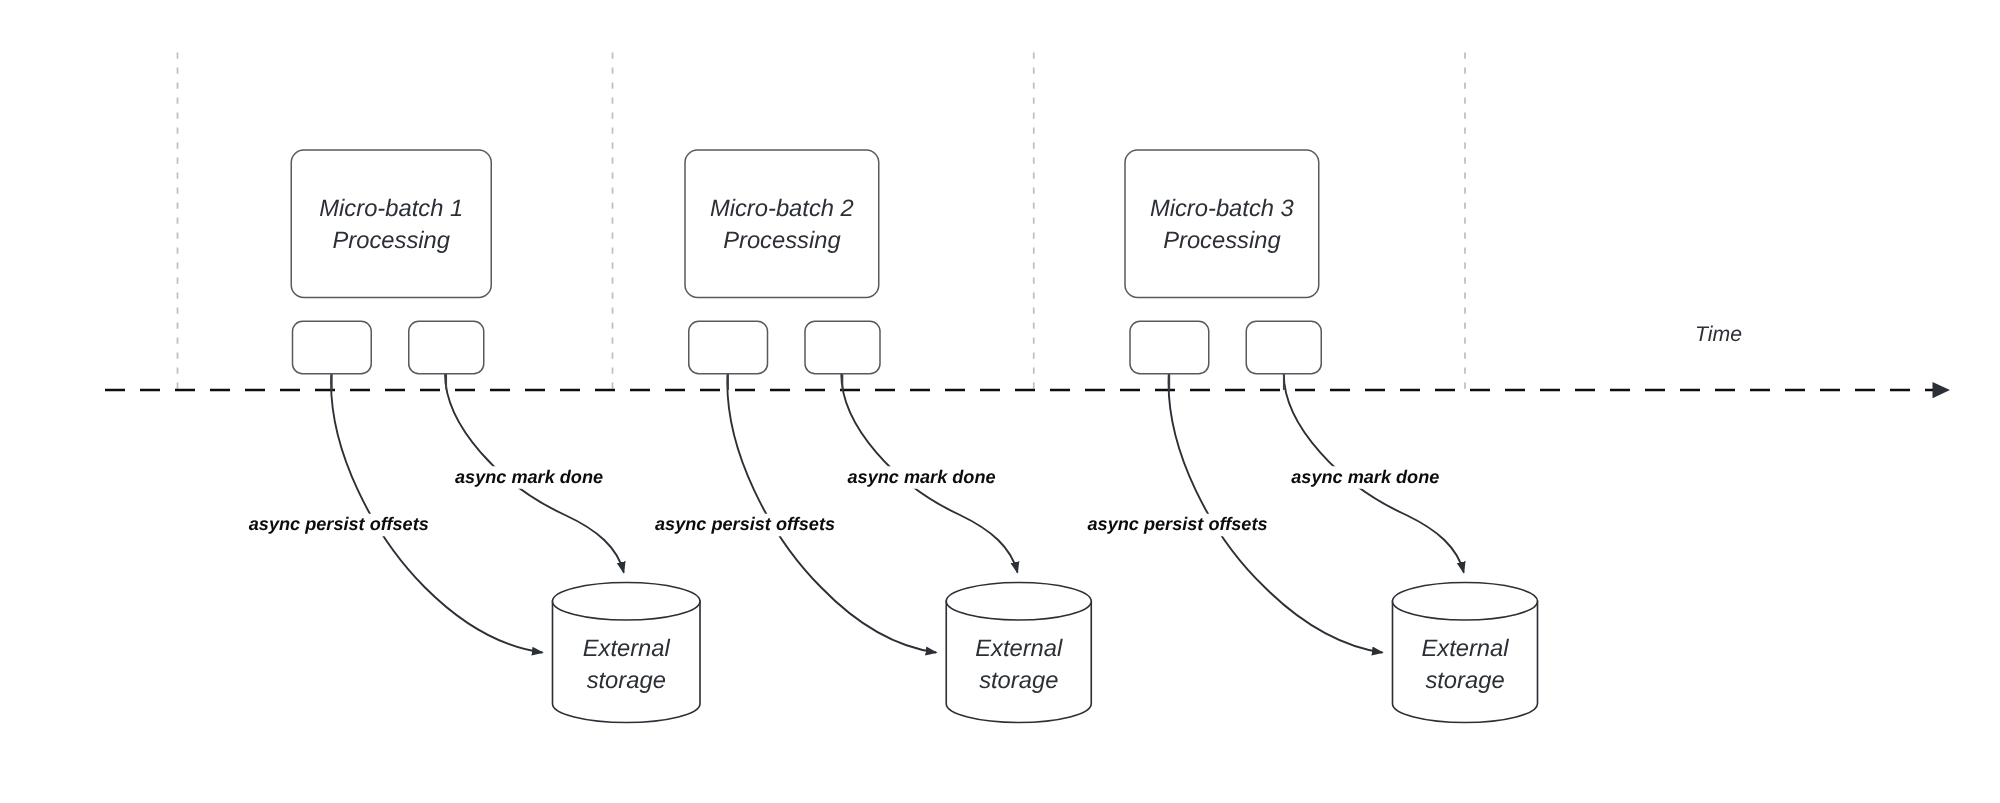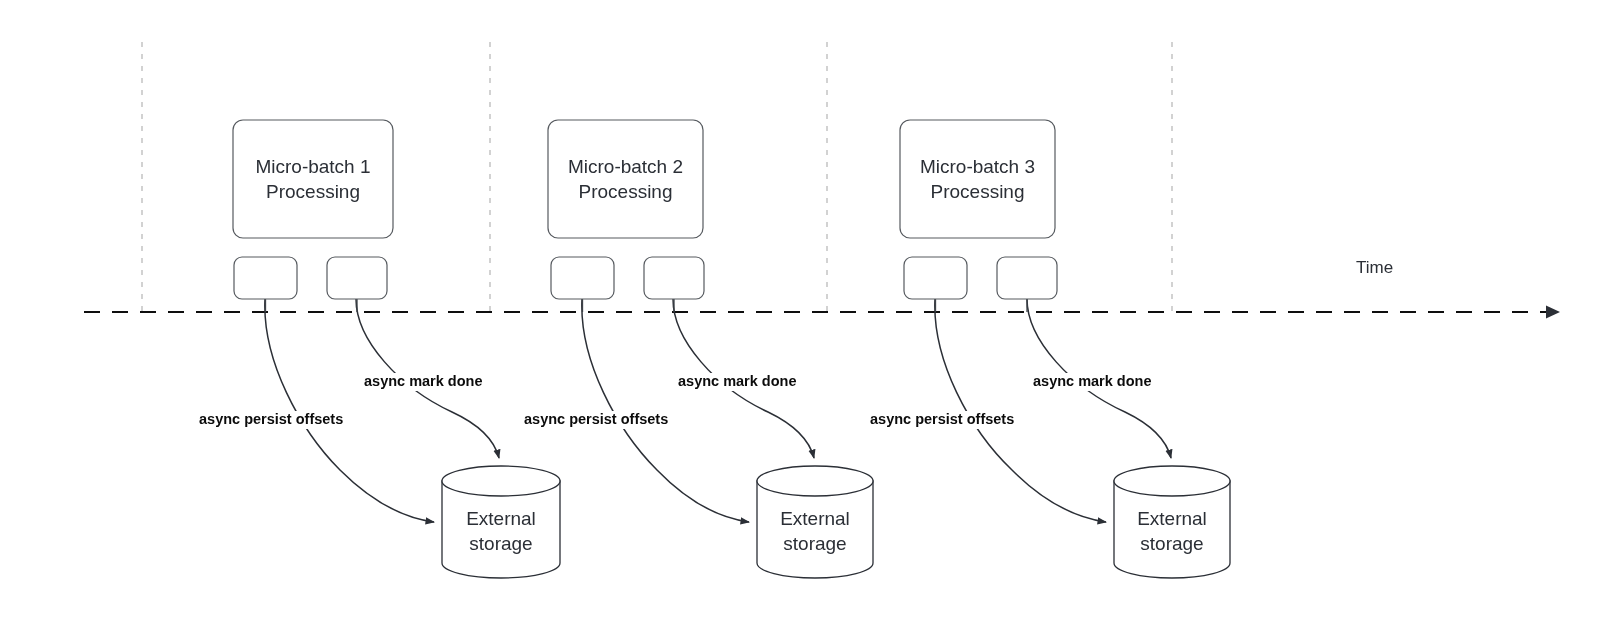"Micro-batch 1" #diagram-root { font-style: none -> italic }
